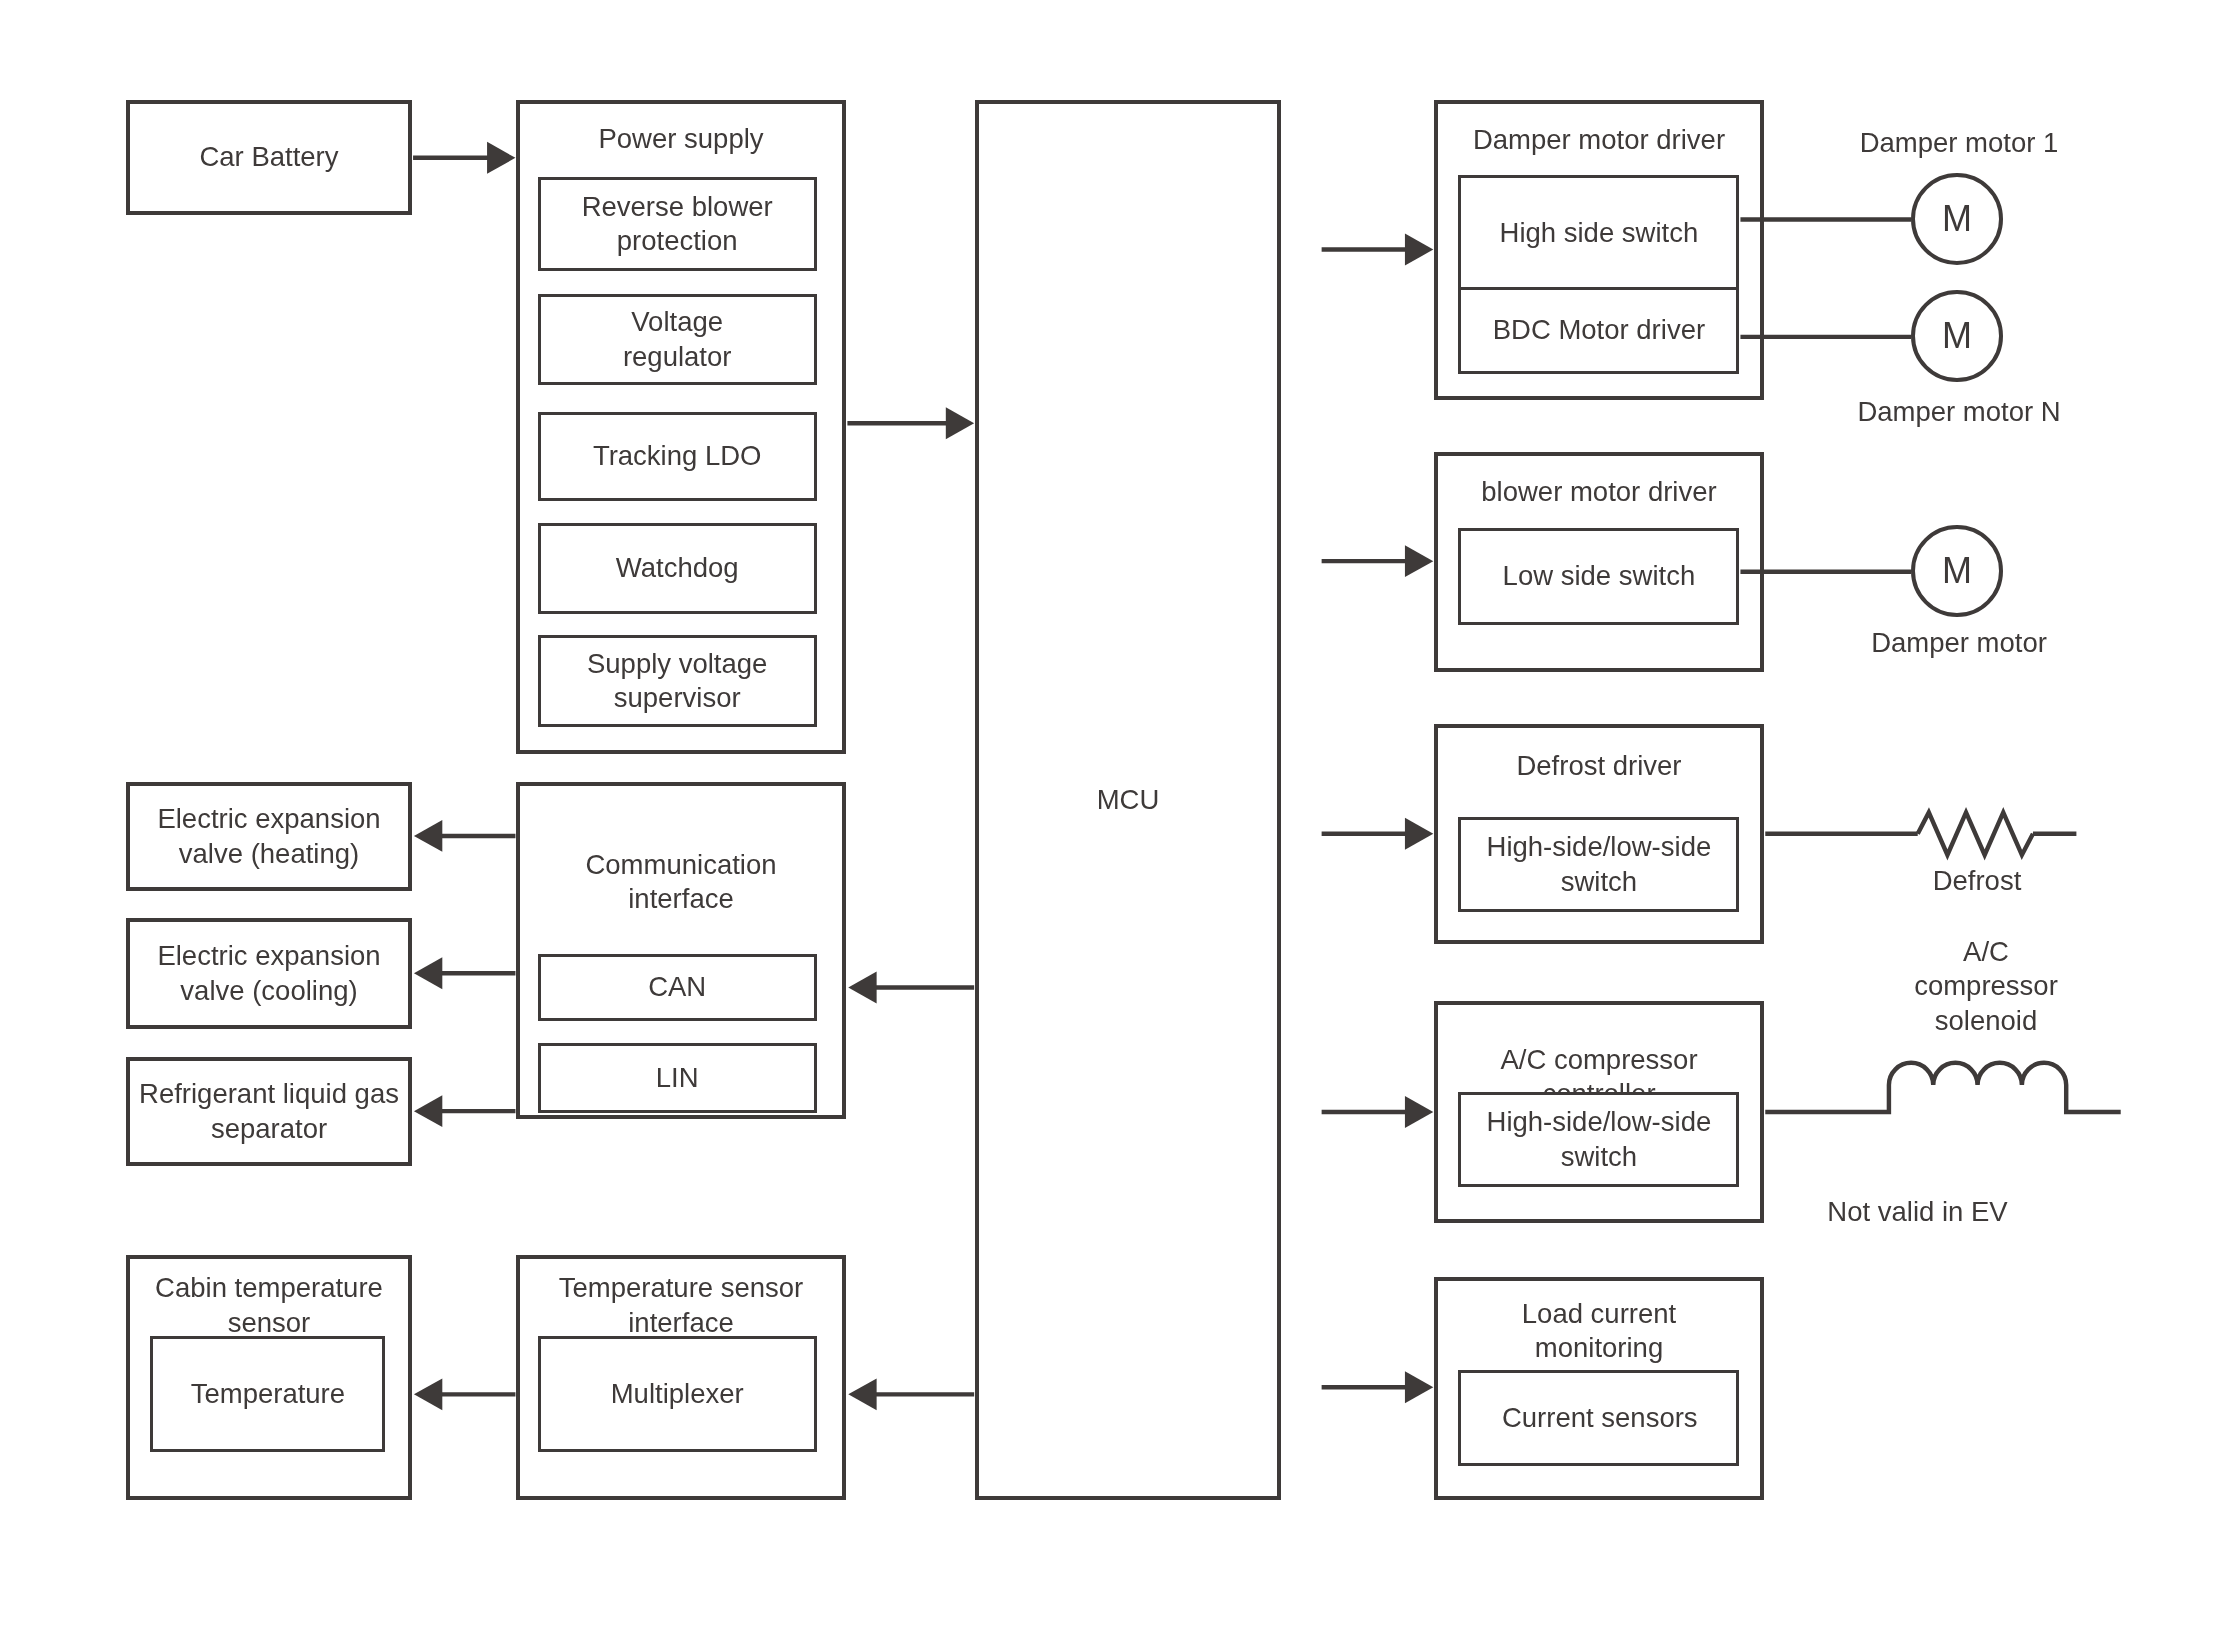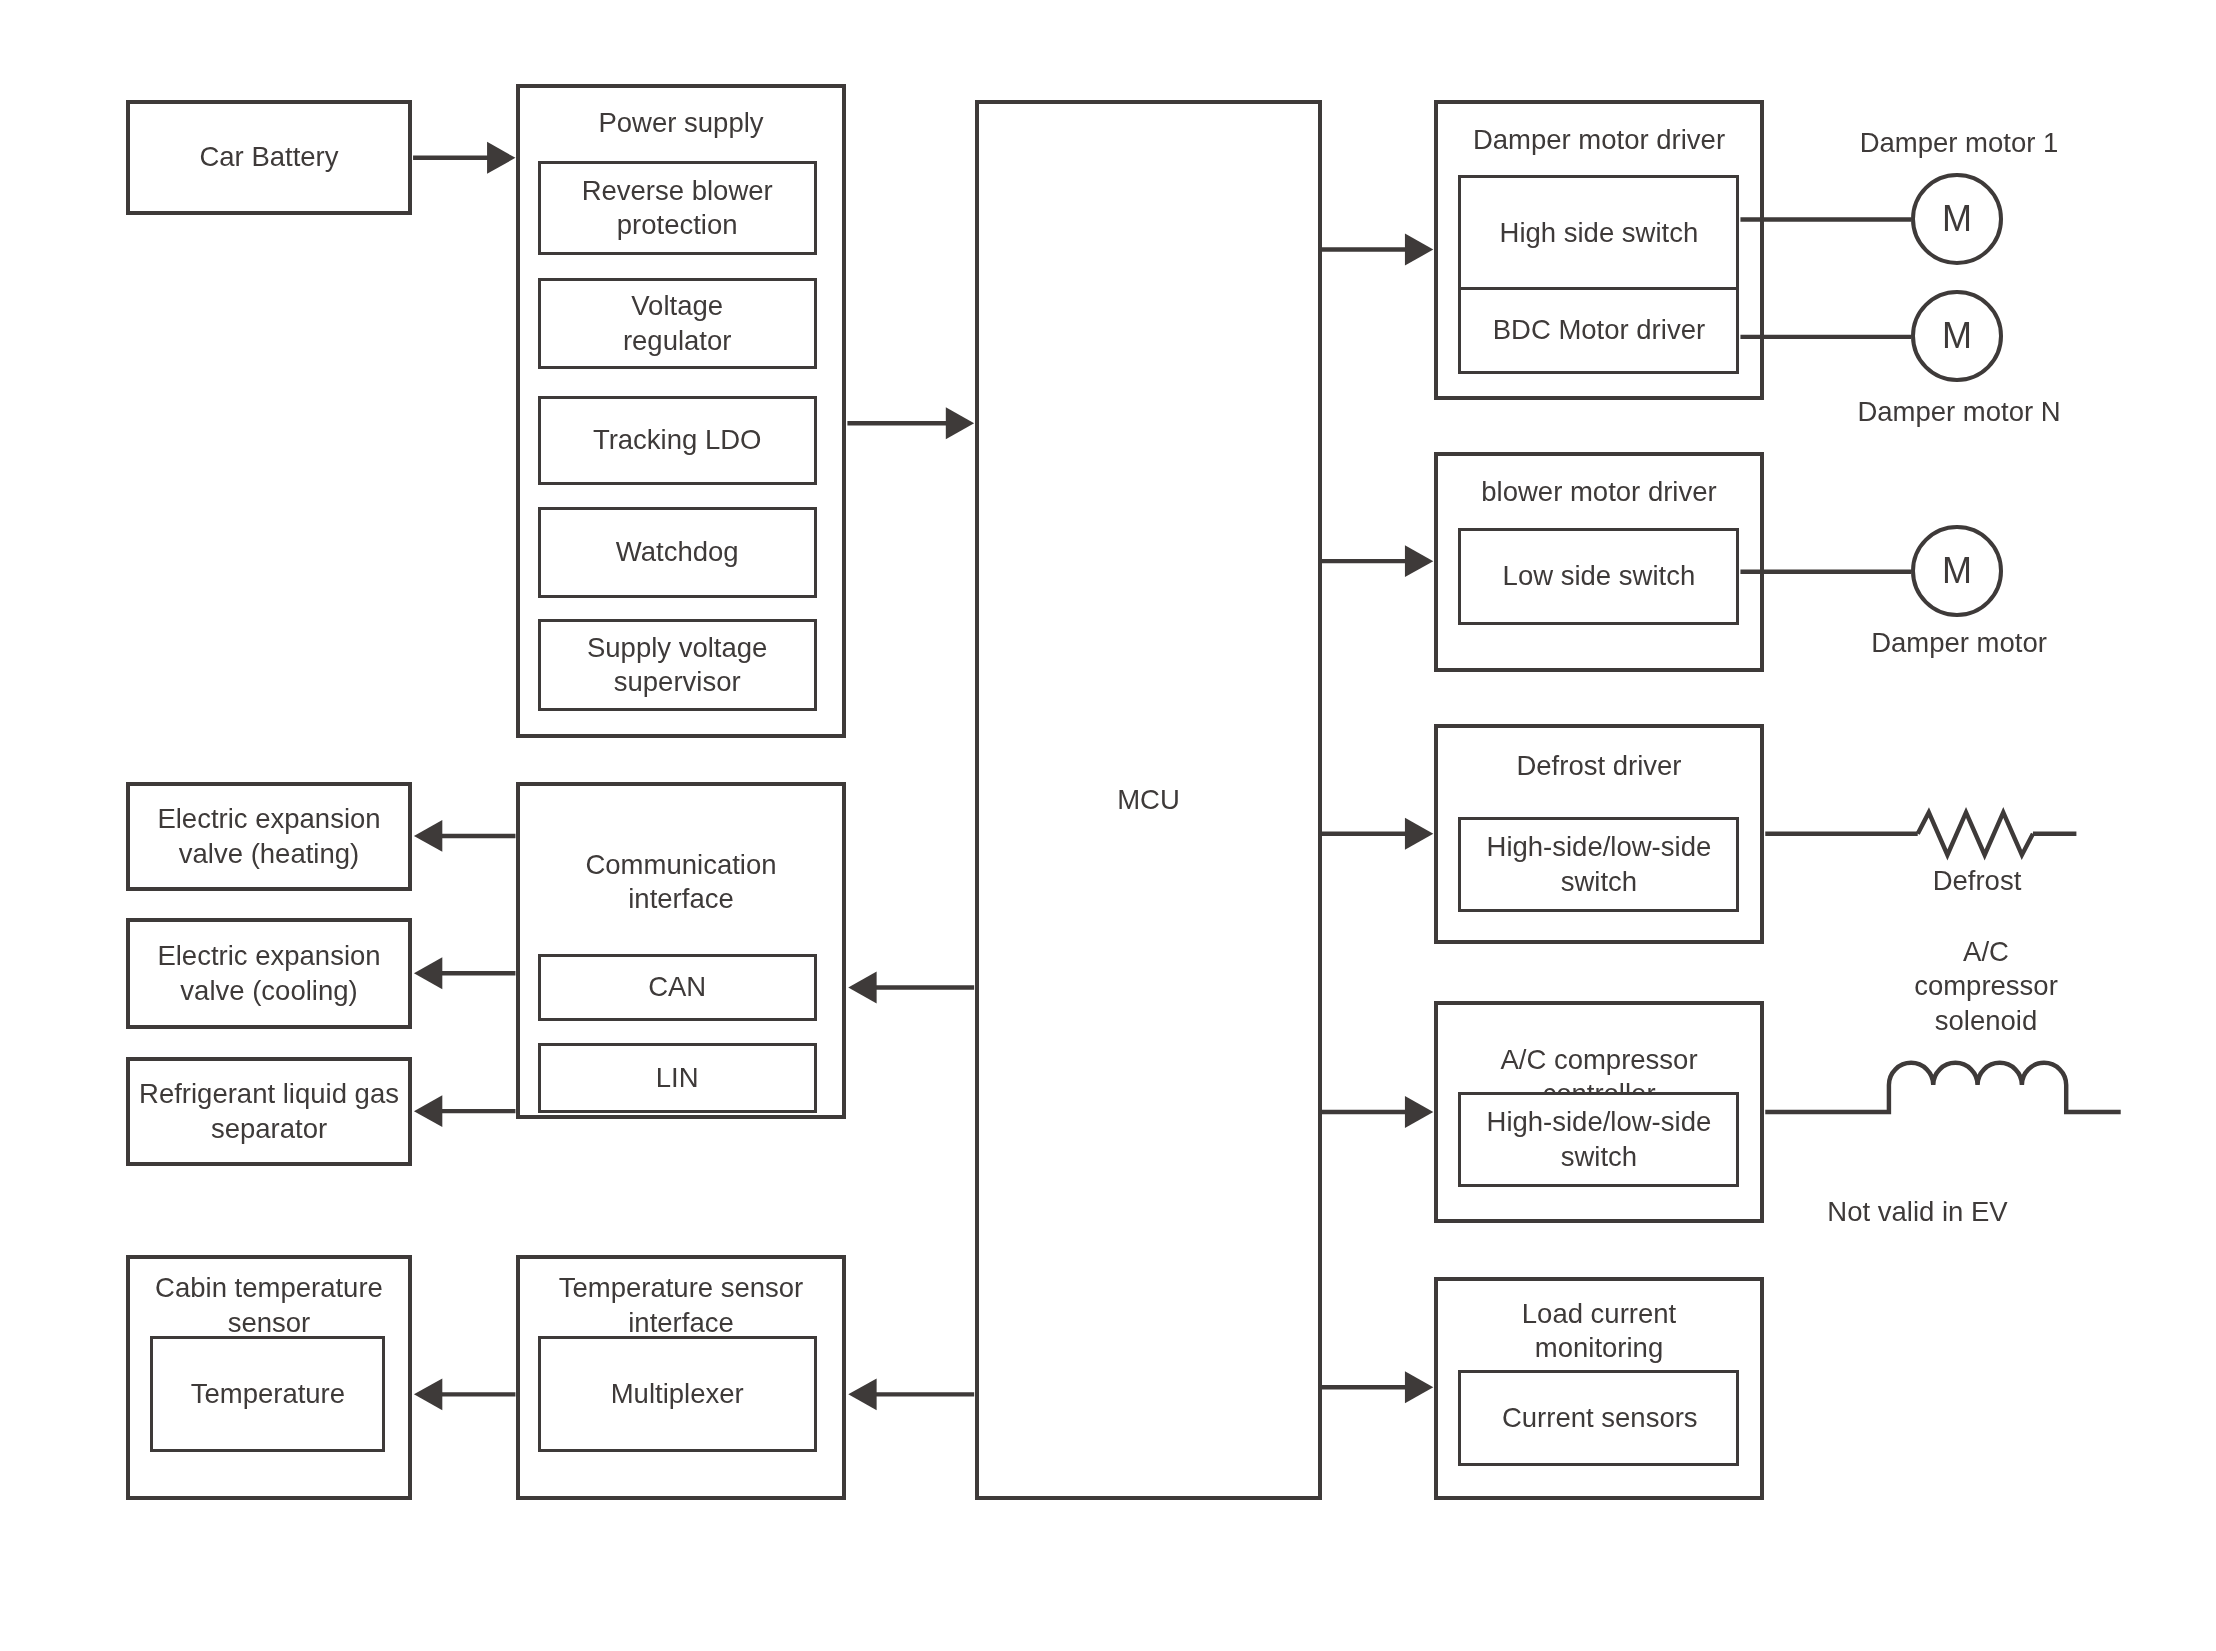"Power supply" div.box { top: 84px -> 100px }
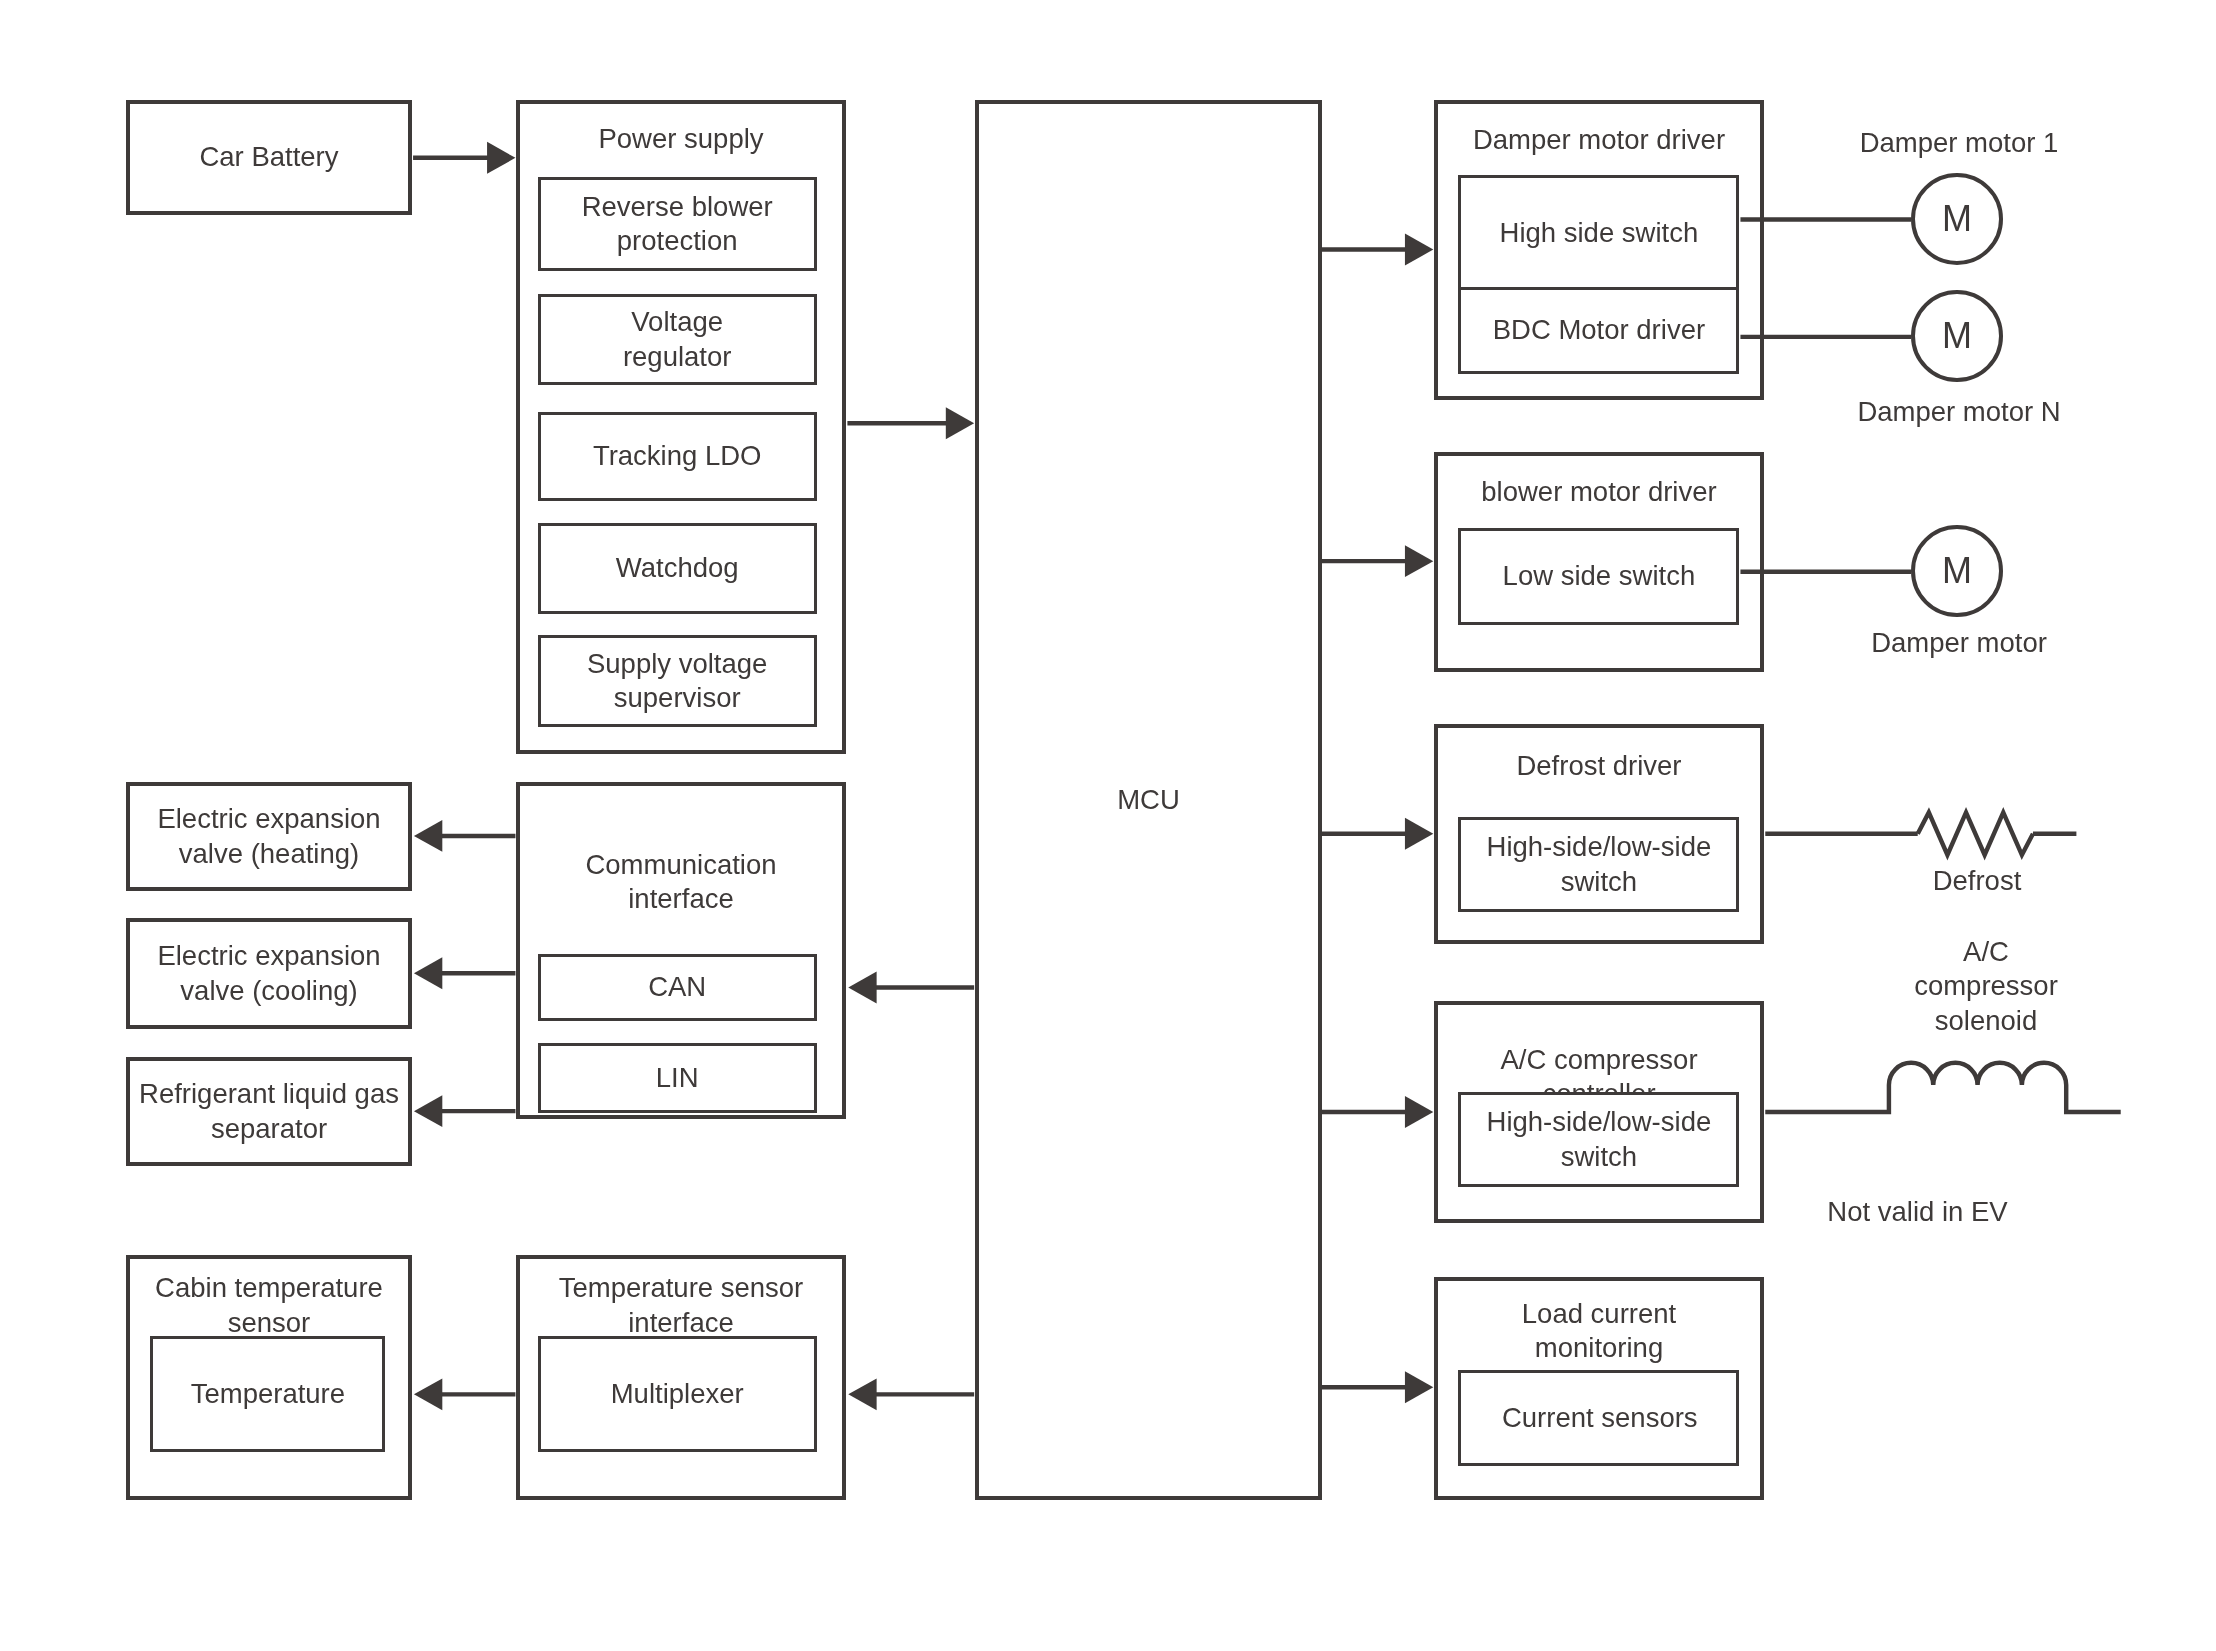"MCU" div.box { width: 347px -> 306px }
